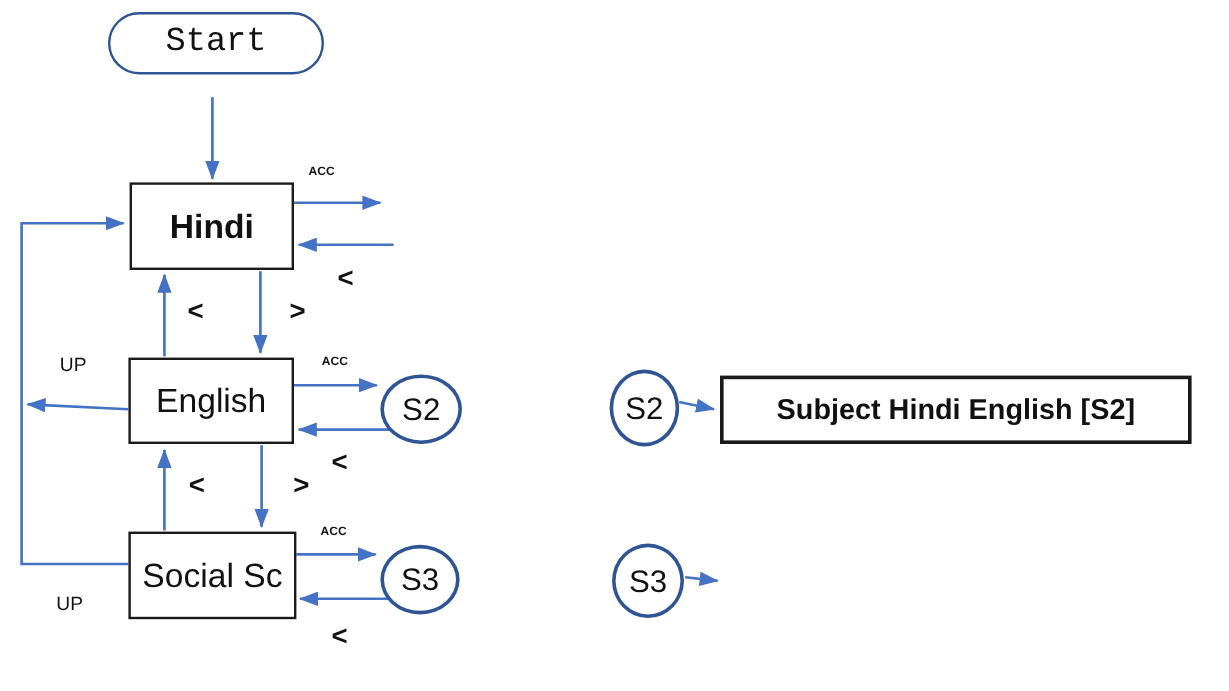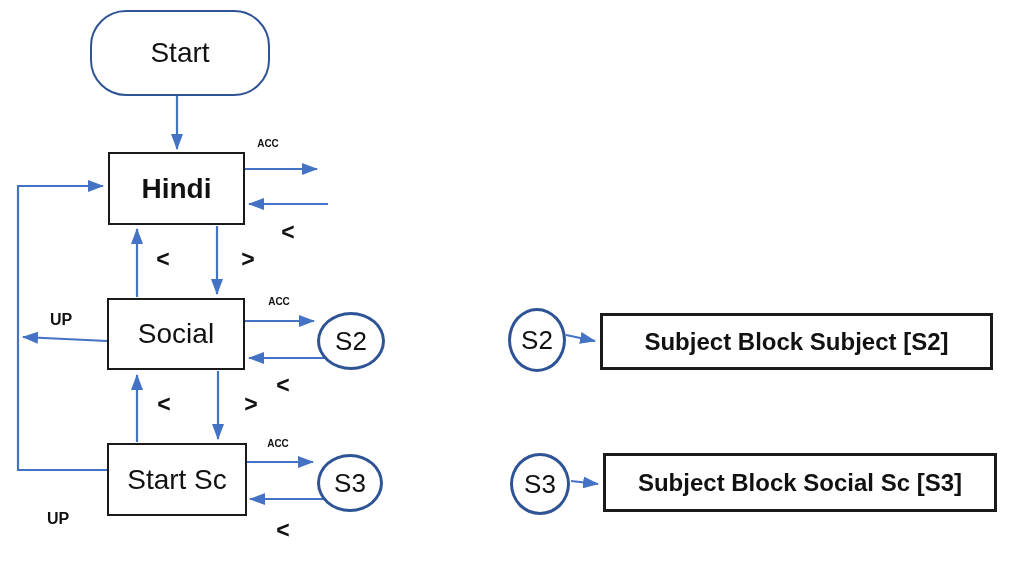"Start" div.node { font-family: none -> Liberation Mono, monospace; height: 86px -> 52px }
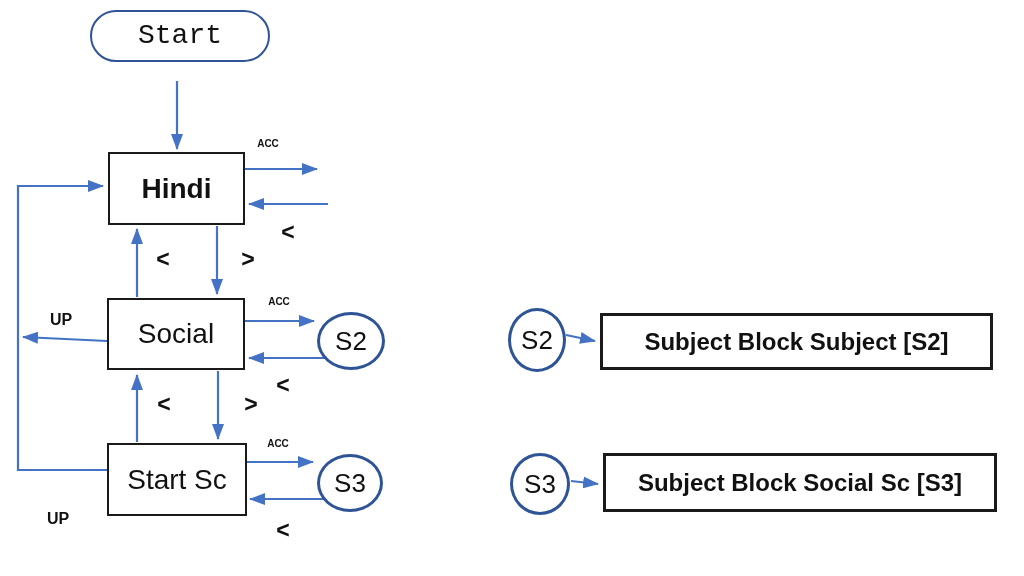"UP" .up-label { font-weight: 700 -> 400; margin-top: 15px -> none }
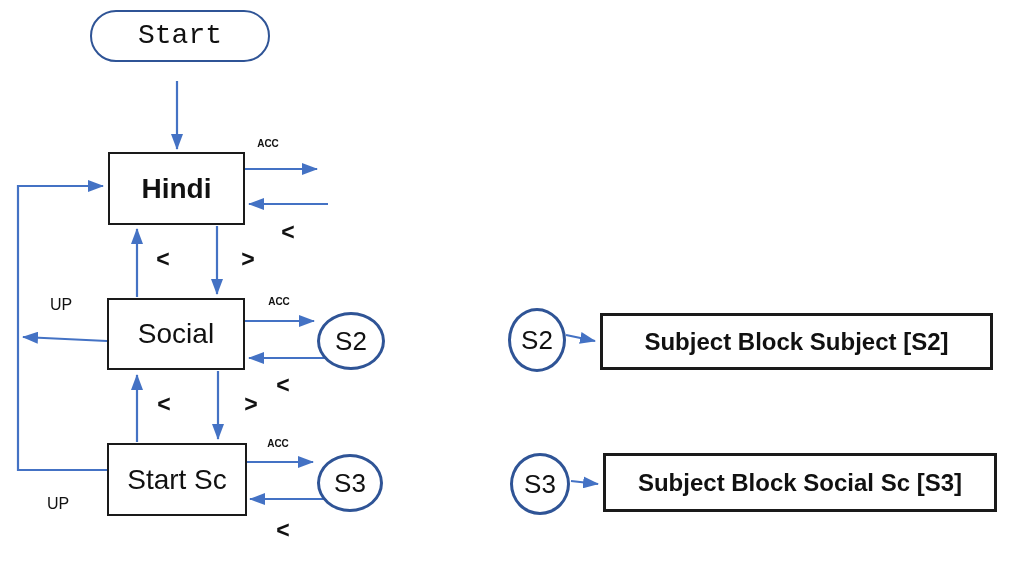"Social" div.node { text: Social -> English }
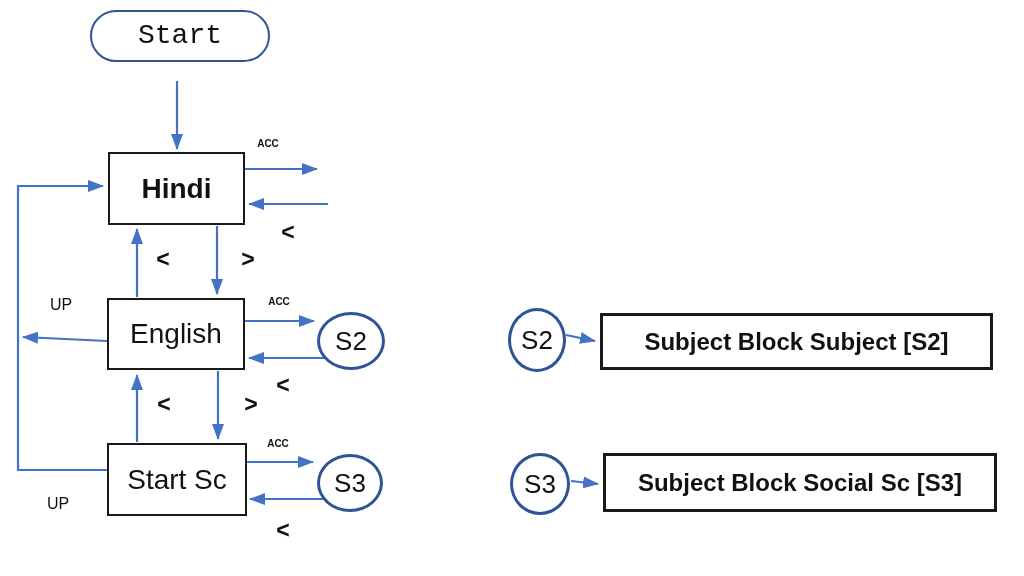"Subject Block Subject [S2]" div.node { text: Block Subject -> Hindi English }
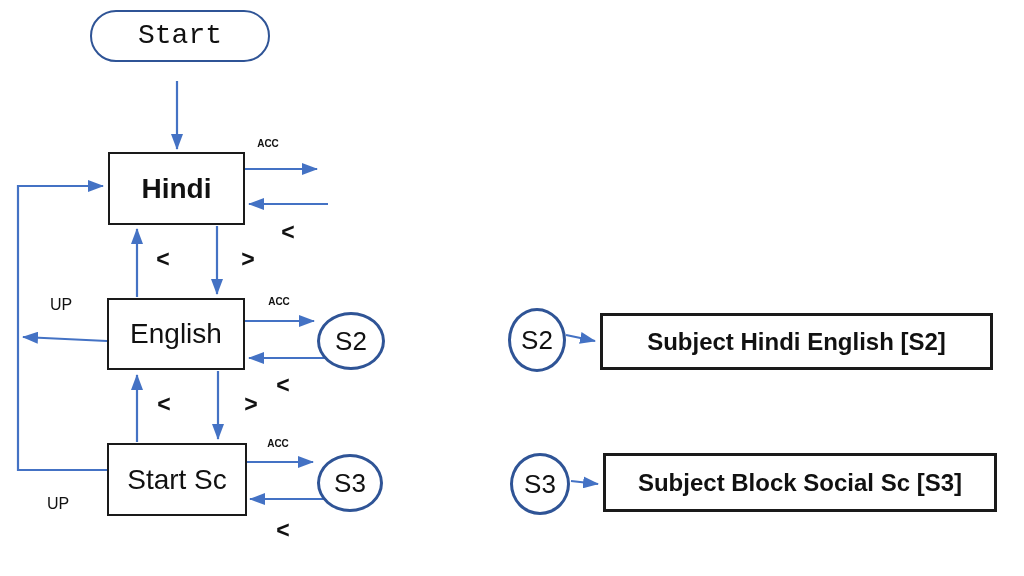"Start Sc" div.node { text: Start -> Social }
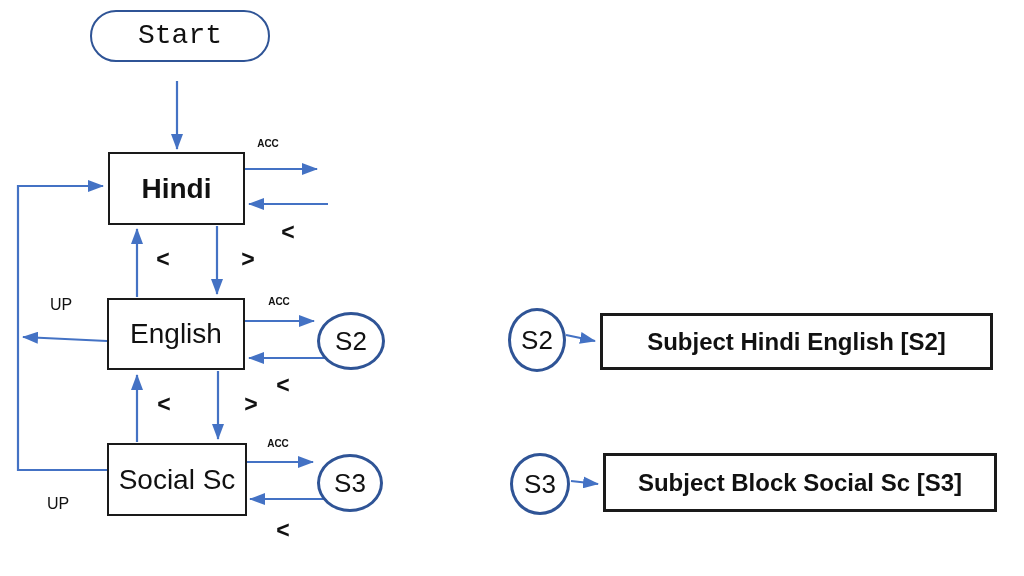"Subject Block Social Sc [S3]" div.node { html: <div>Subject Block Social Sc [S3]</div> -> none }
